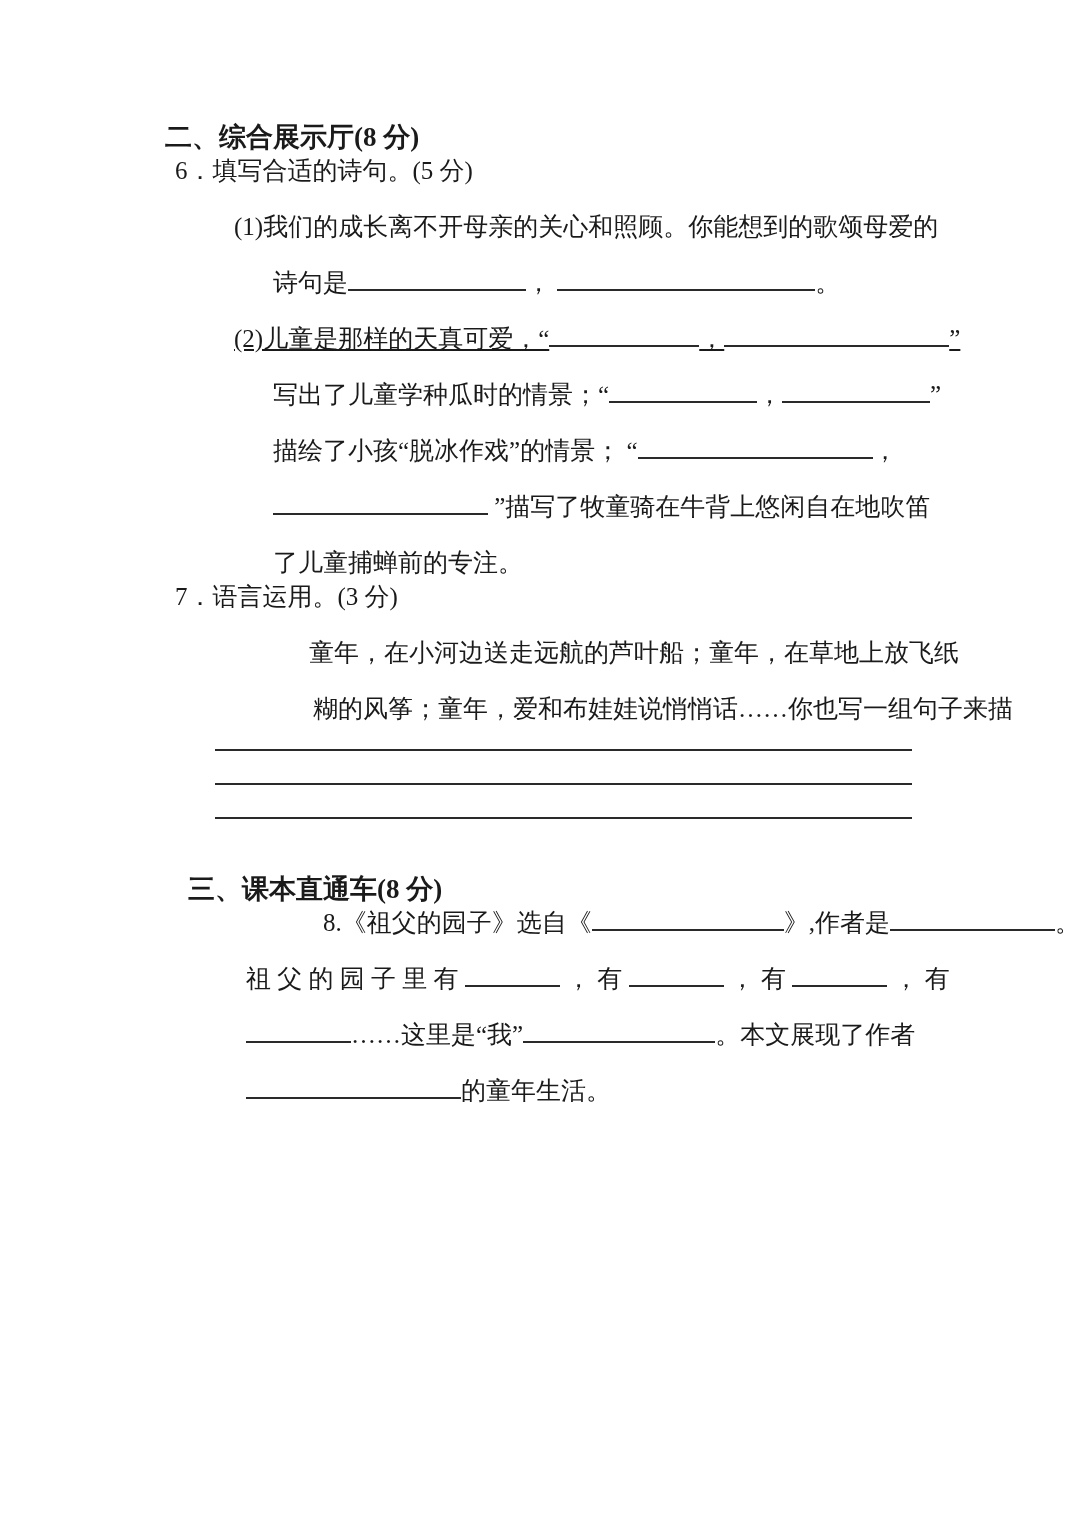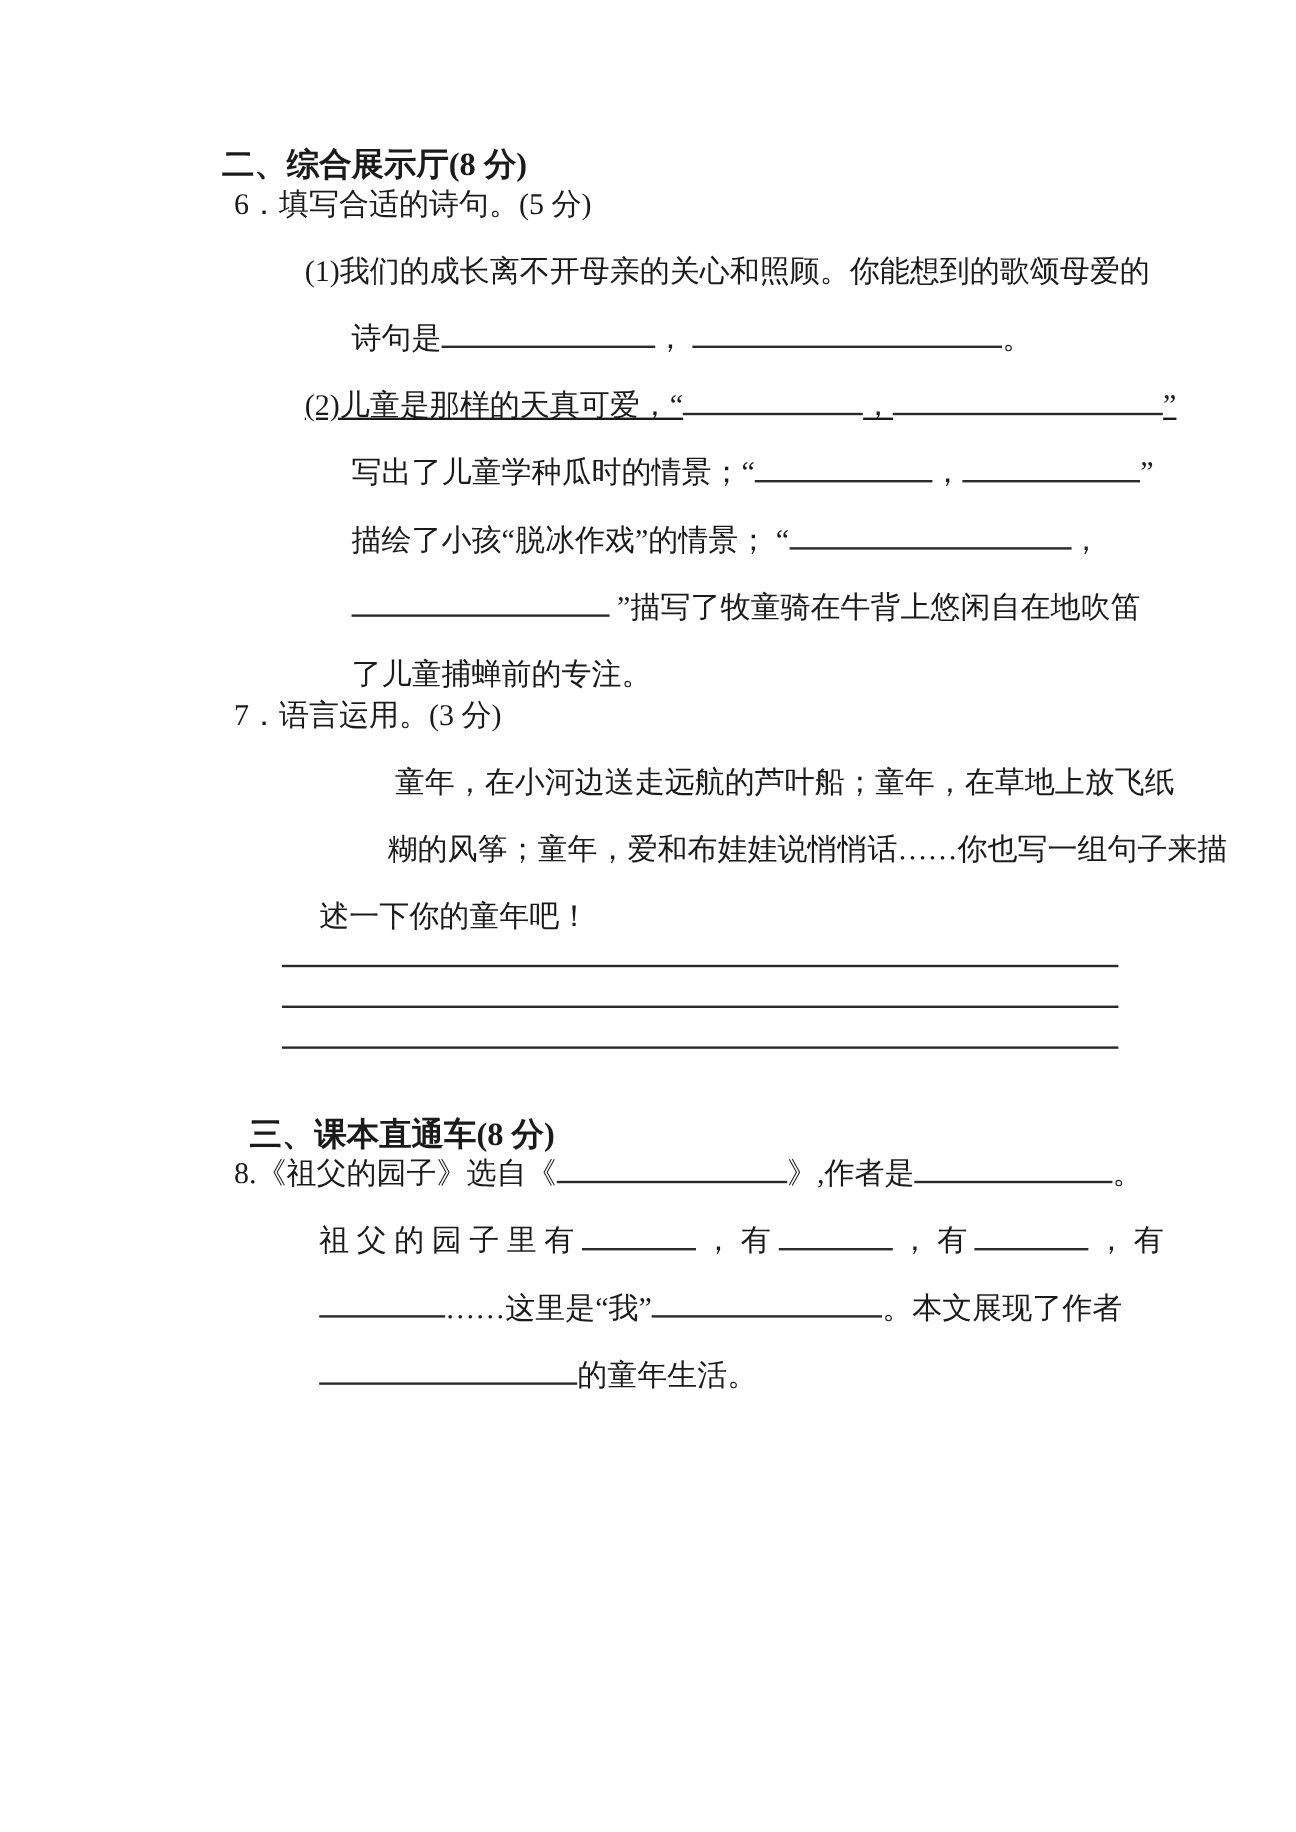"二、综合展示厅(8 分)" div.doc-body { padding-left: 20px -> none }
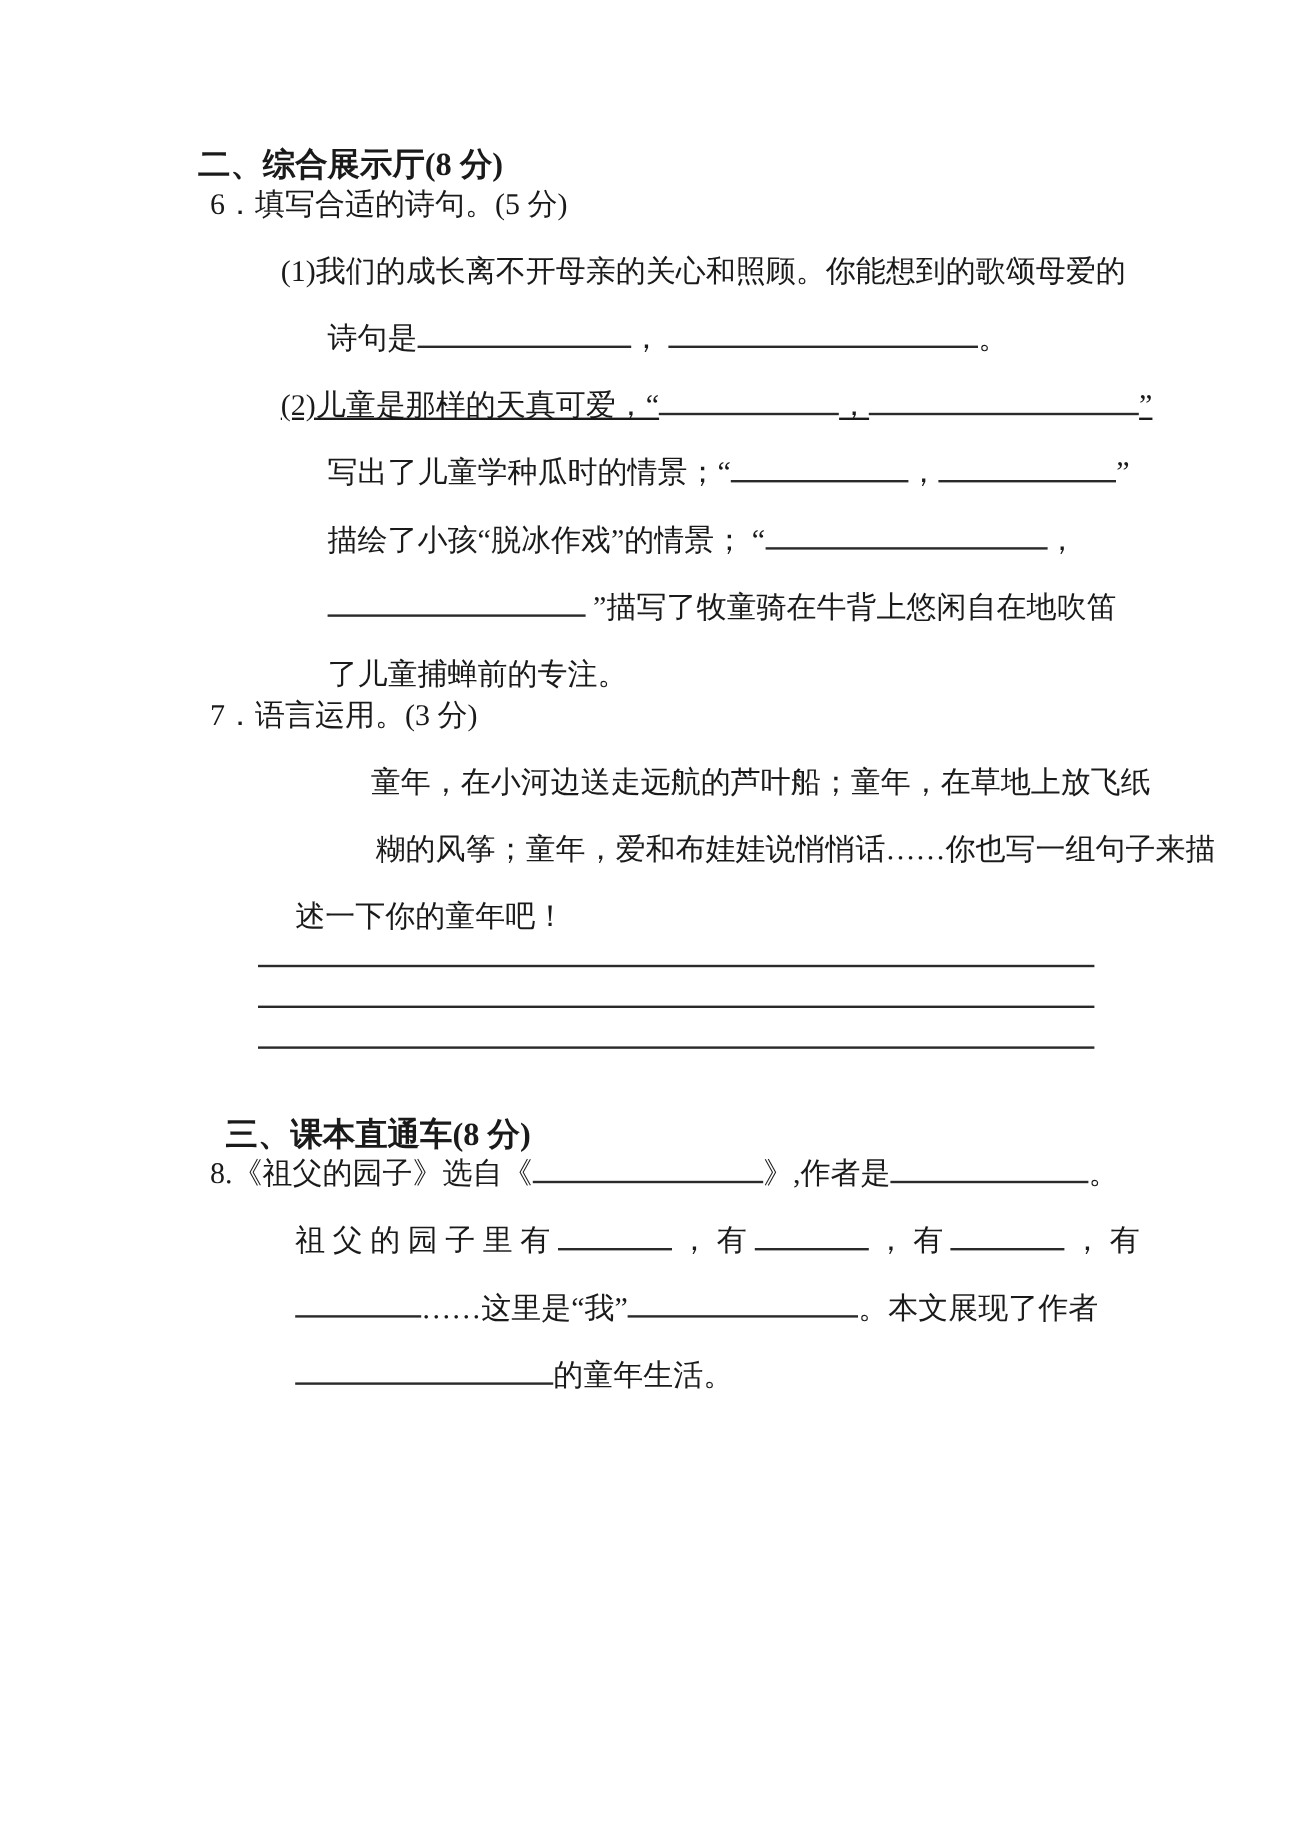"述一下你的童年吧！" div.line { html: <div><span>述一下你的童年吧！</span></div> -> none }
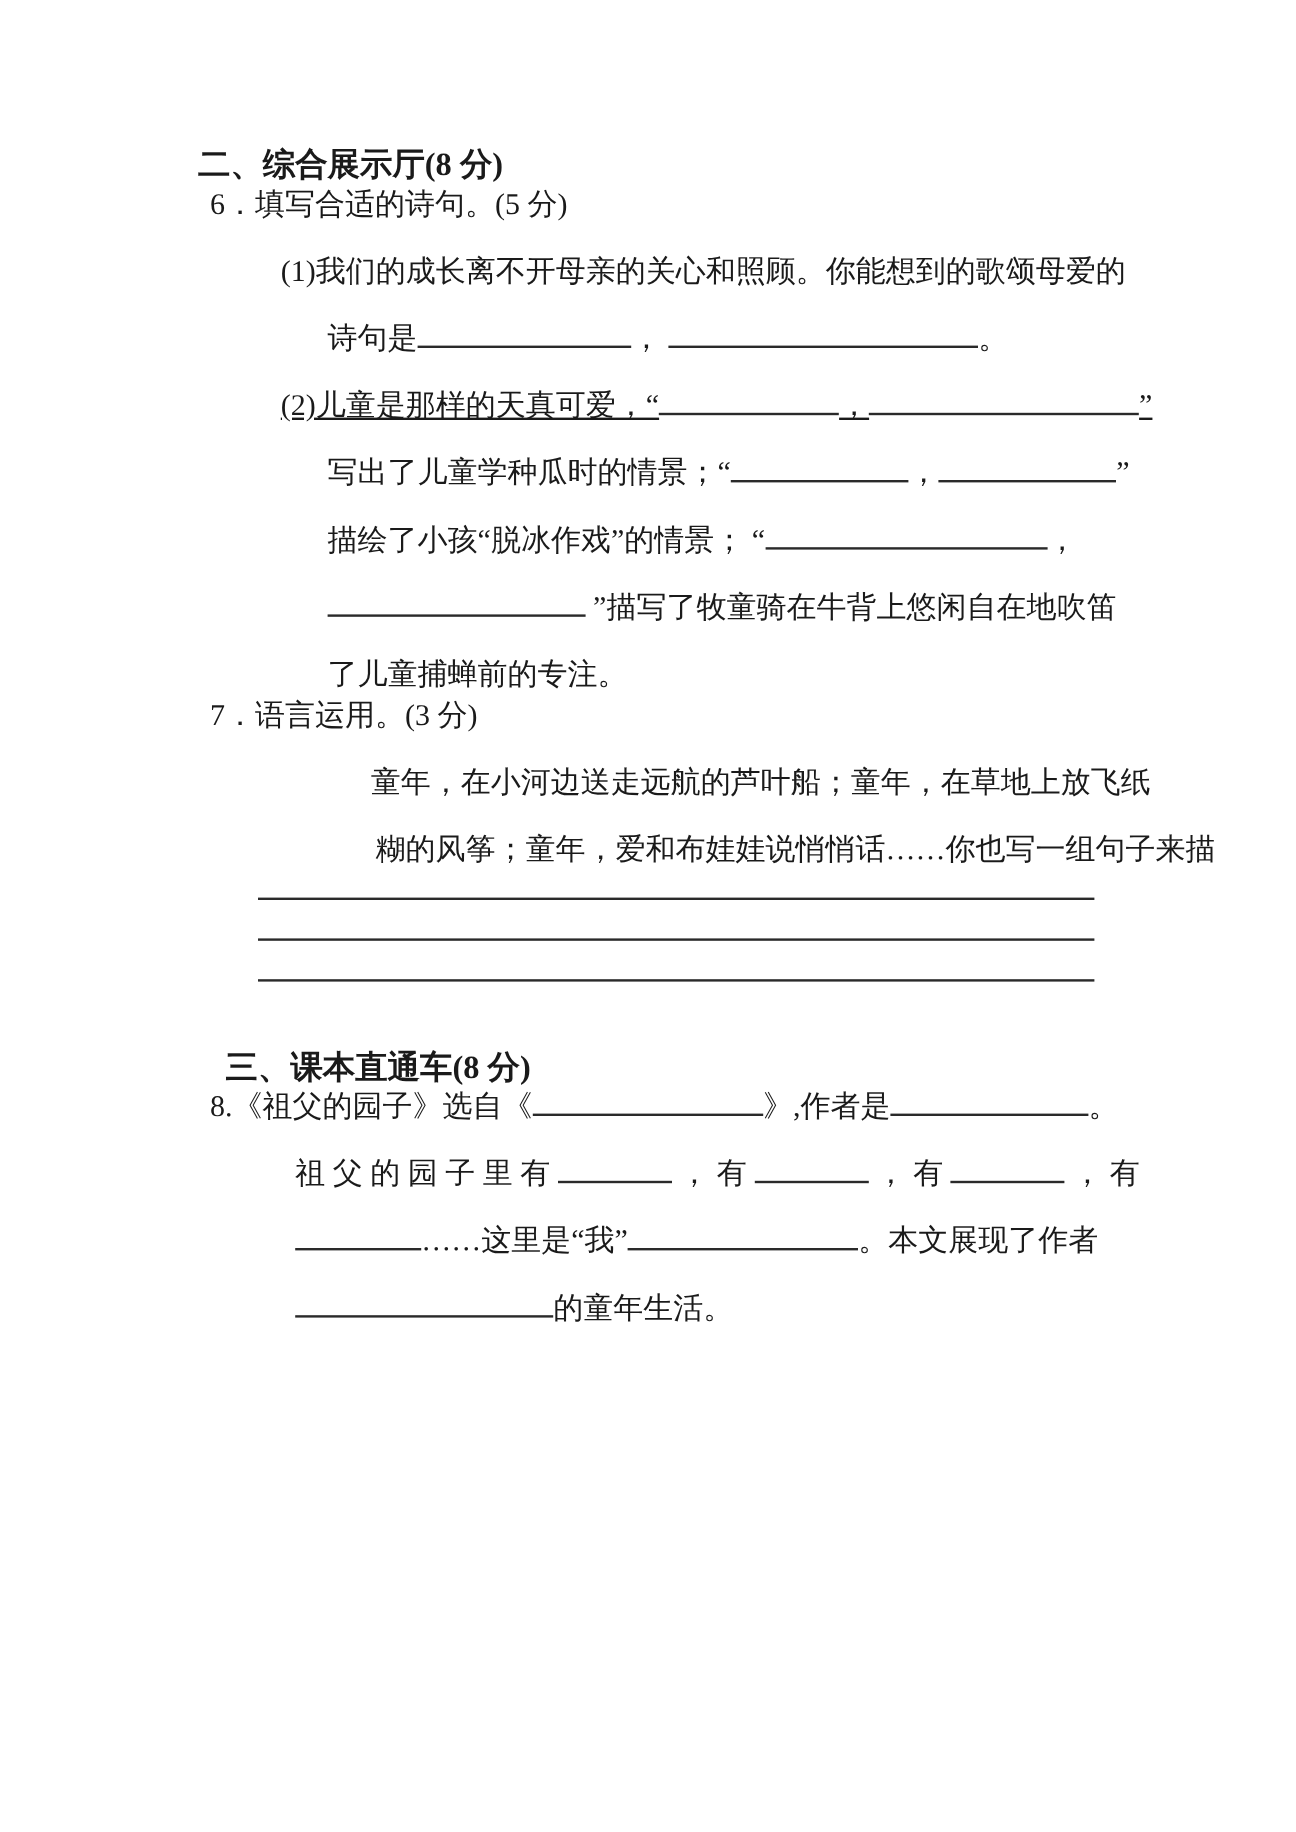"8.《祖父的园子》选自《 》,作者是 。" div.line { text-align: none -> right }
